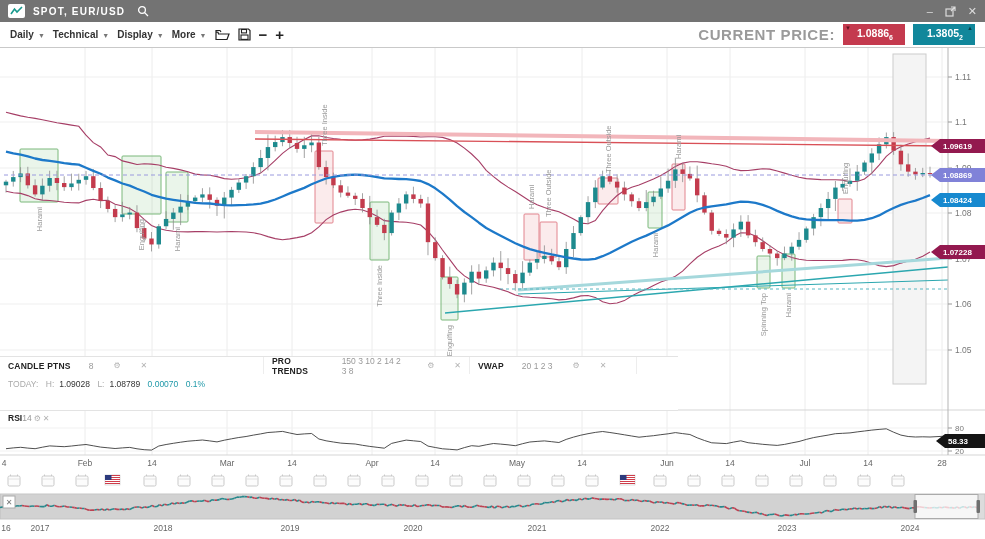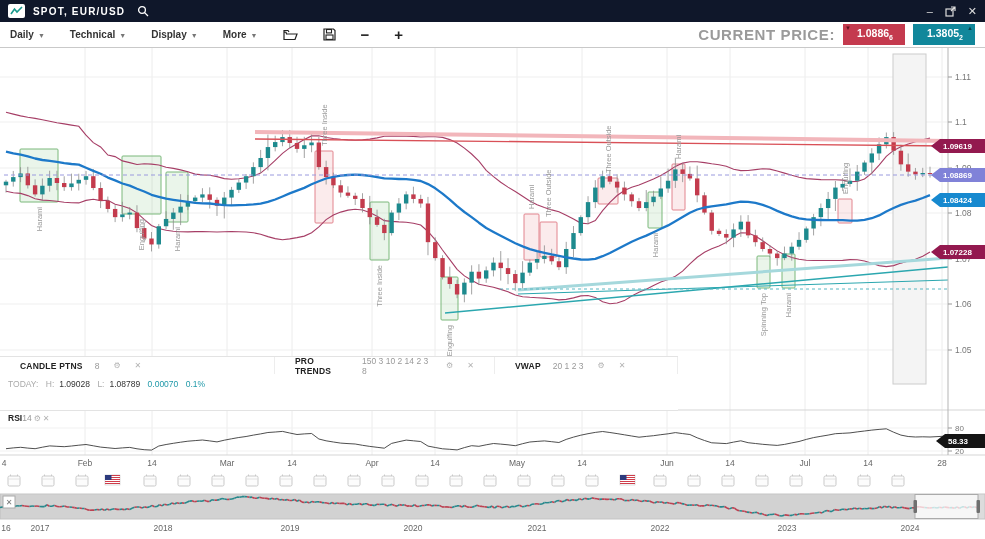"SPOT, EUR/USD" .titlebar { background: #0f172a -> #737373 }
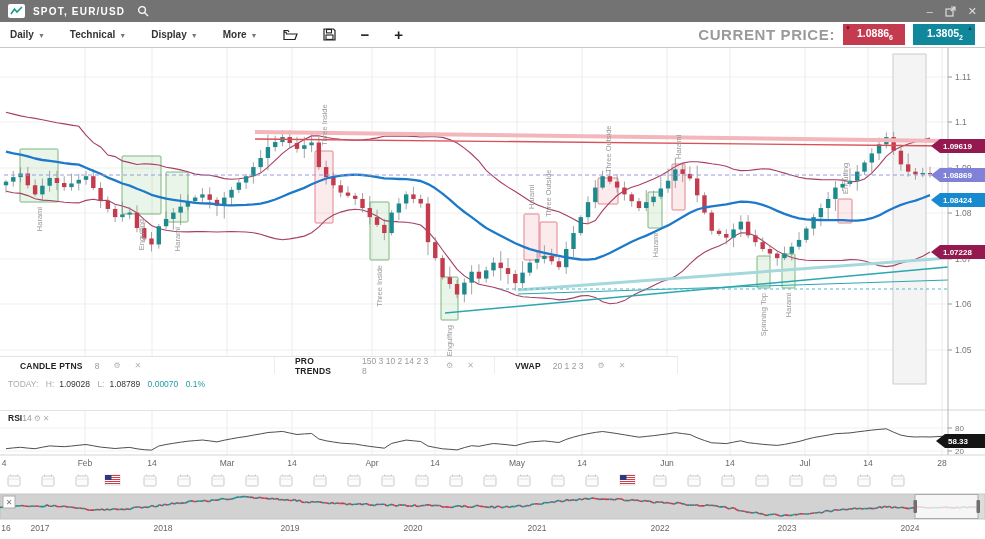"Daily" .toolbar { gap: 25px -> 8px }
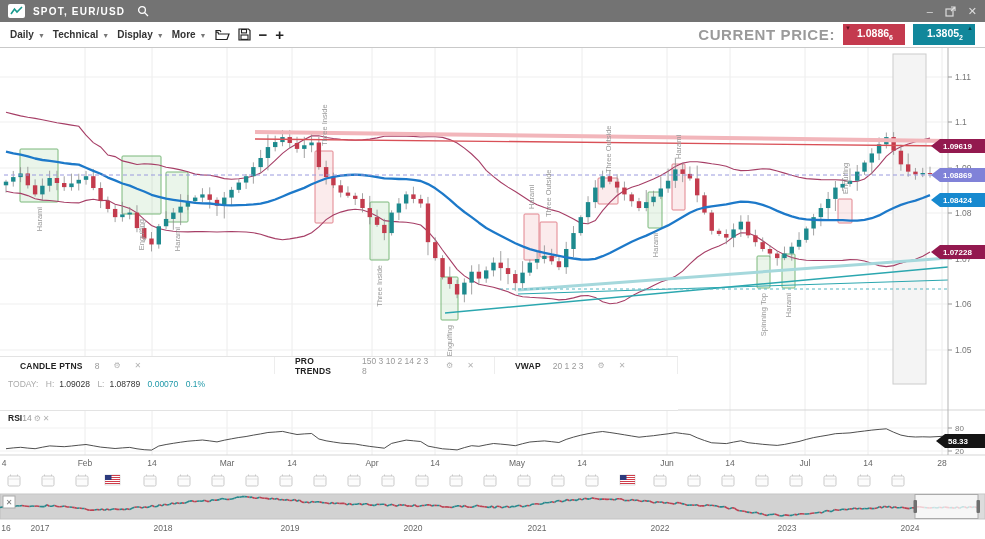"CANDLE PTNS" .lg-sec { gap: 12px -> 18px; padding: 0 20px -> 0 8px }
